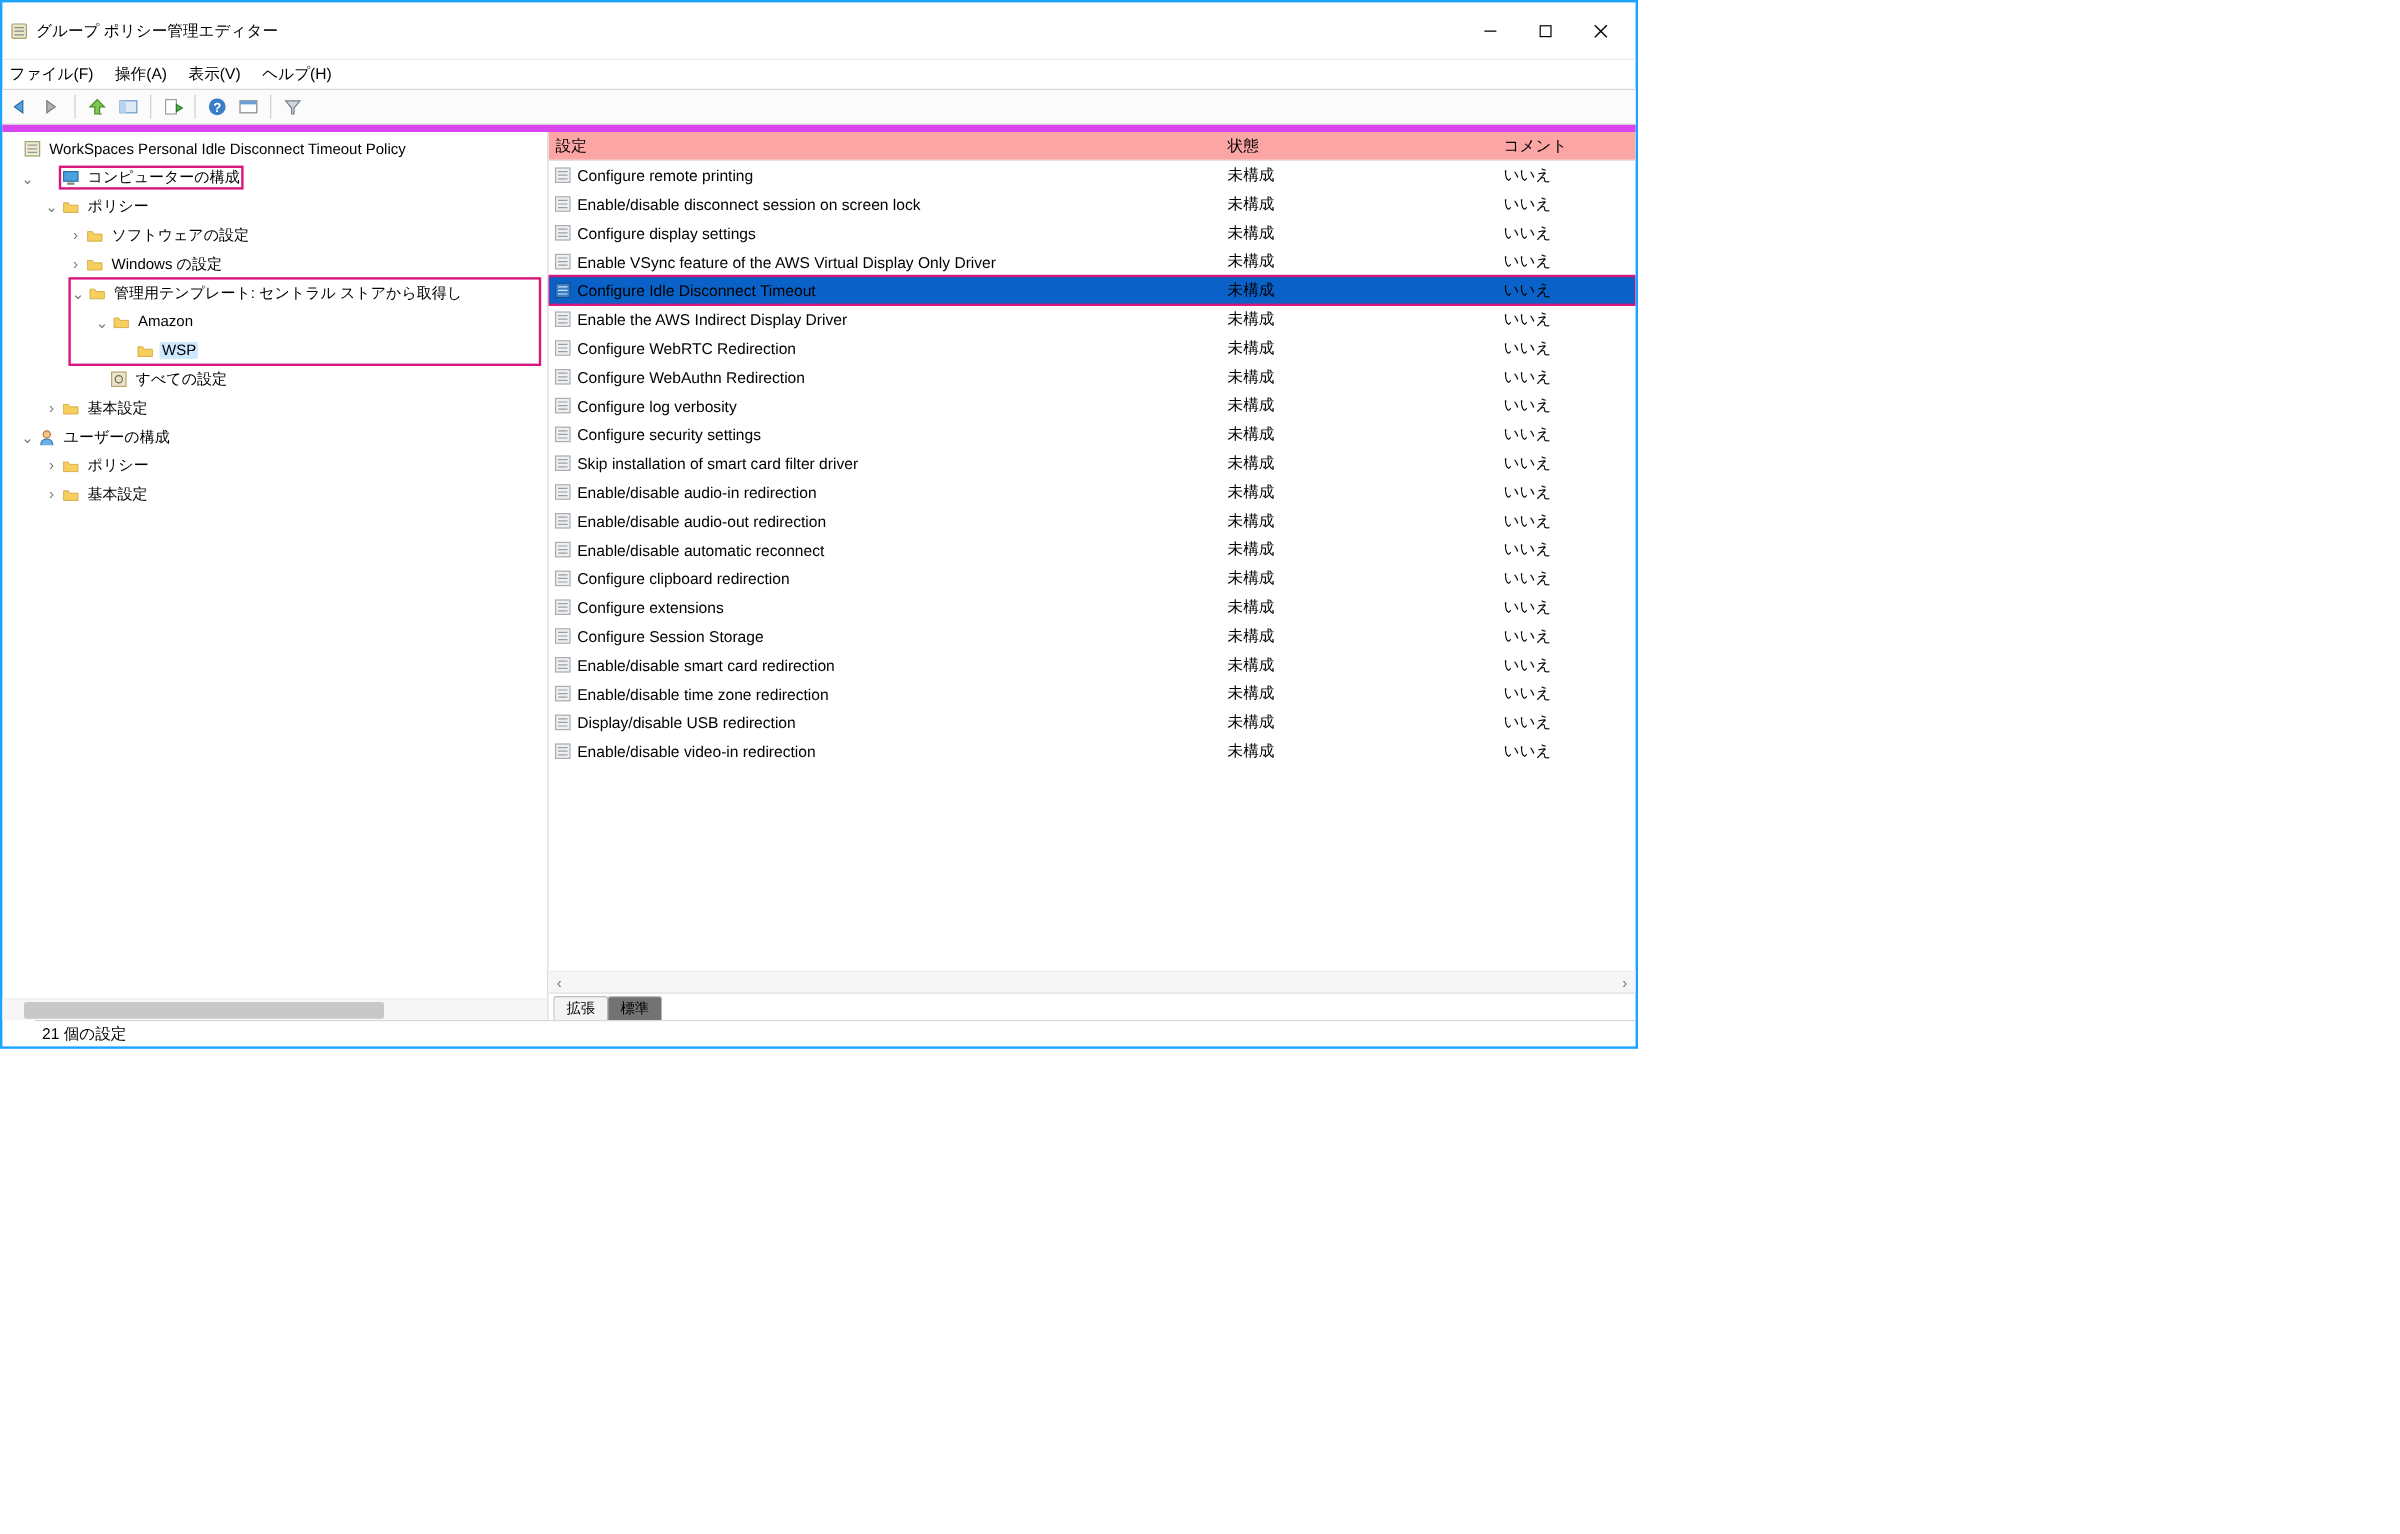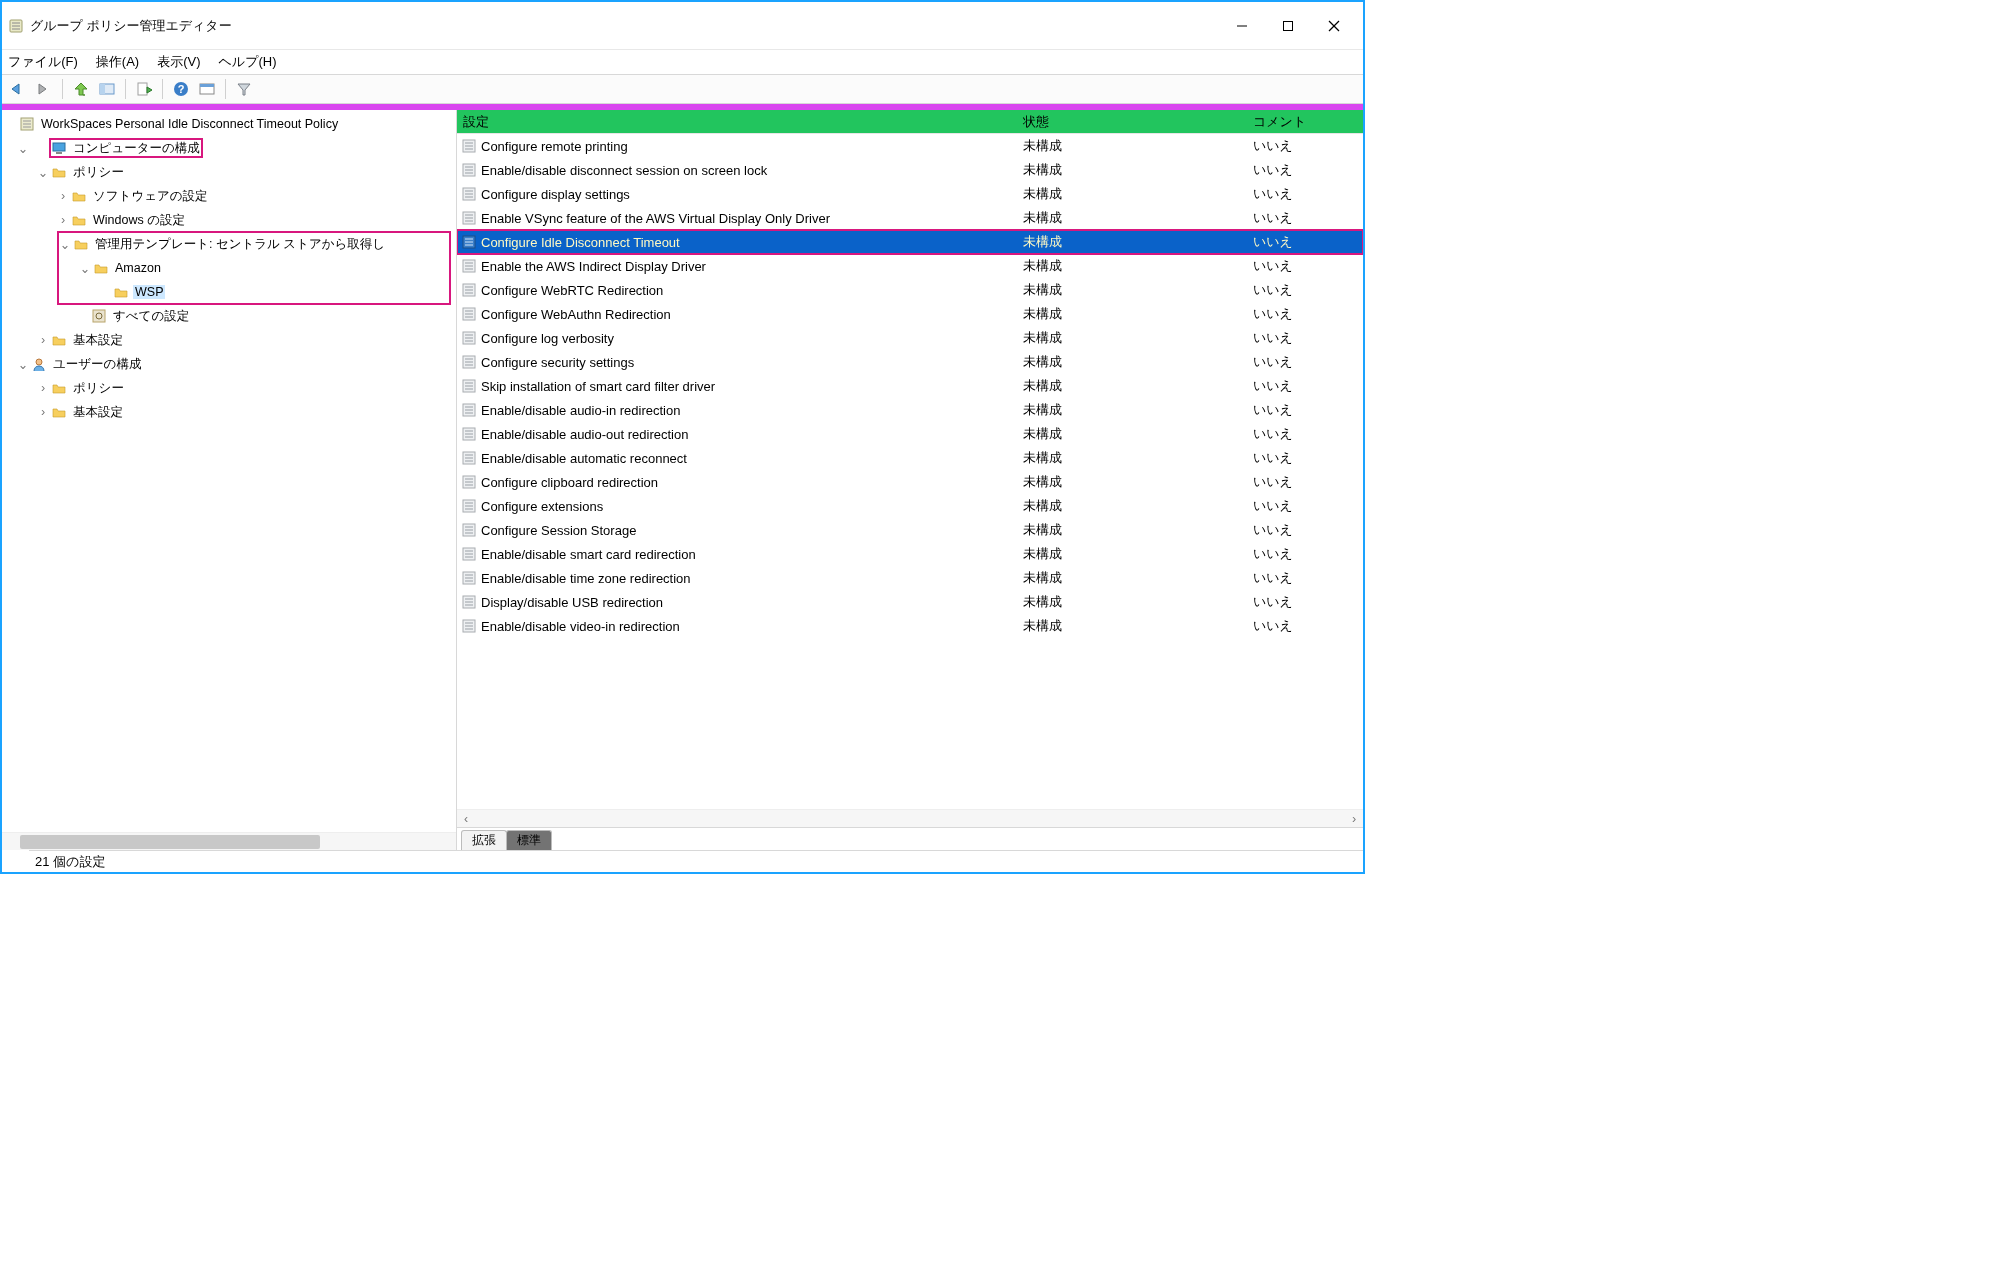"設定" .listhdr { background: #22c55e -> #fca5a5 }
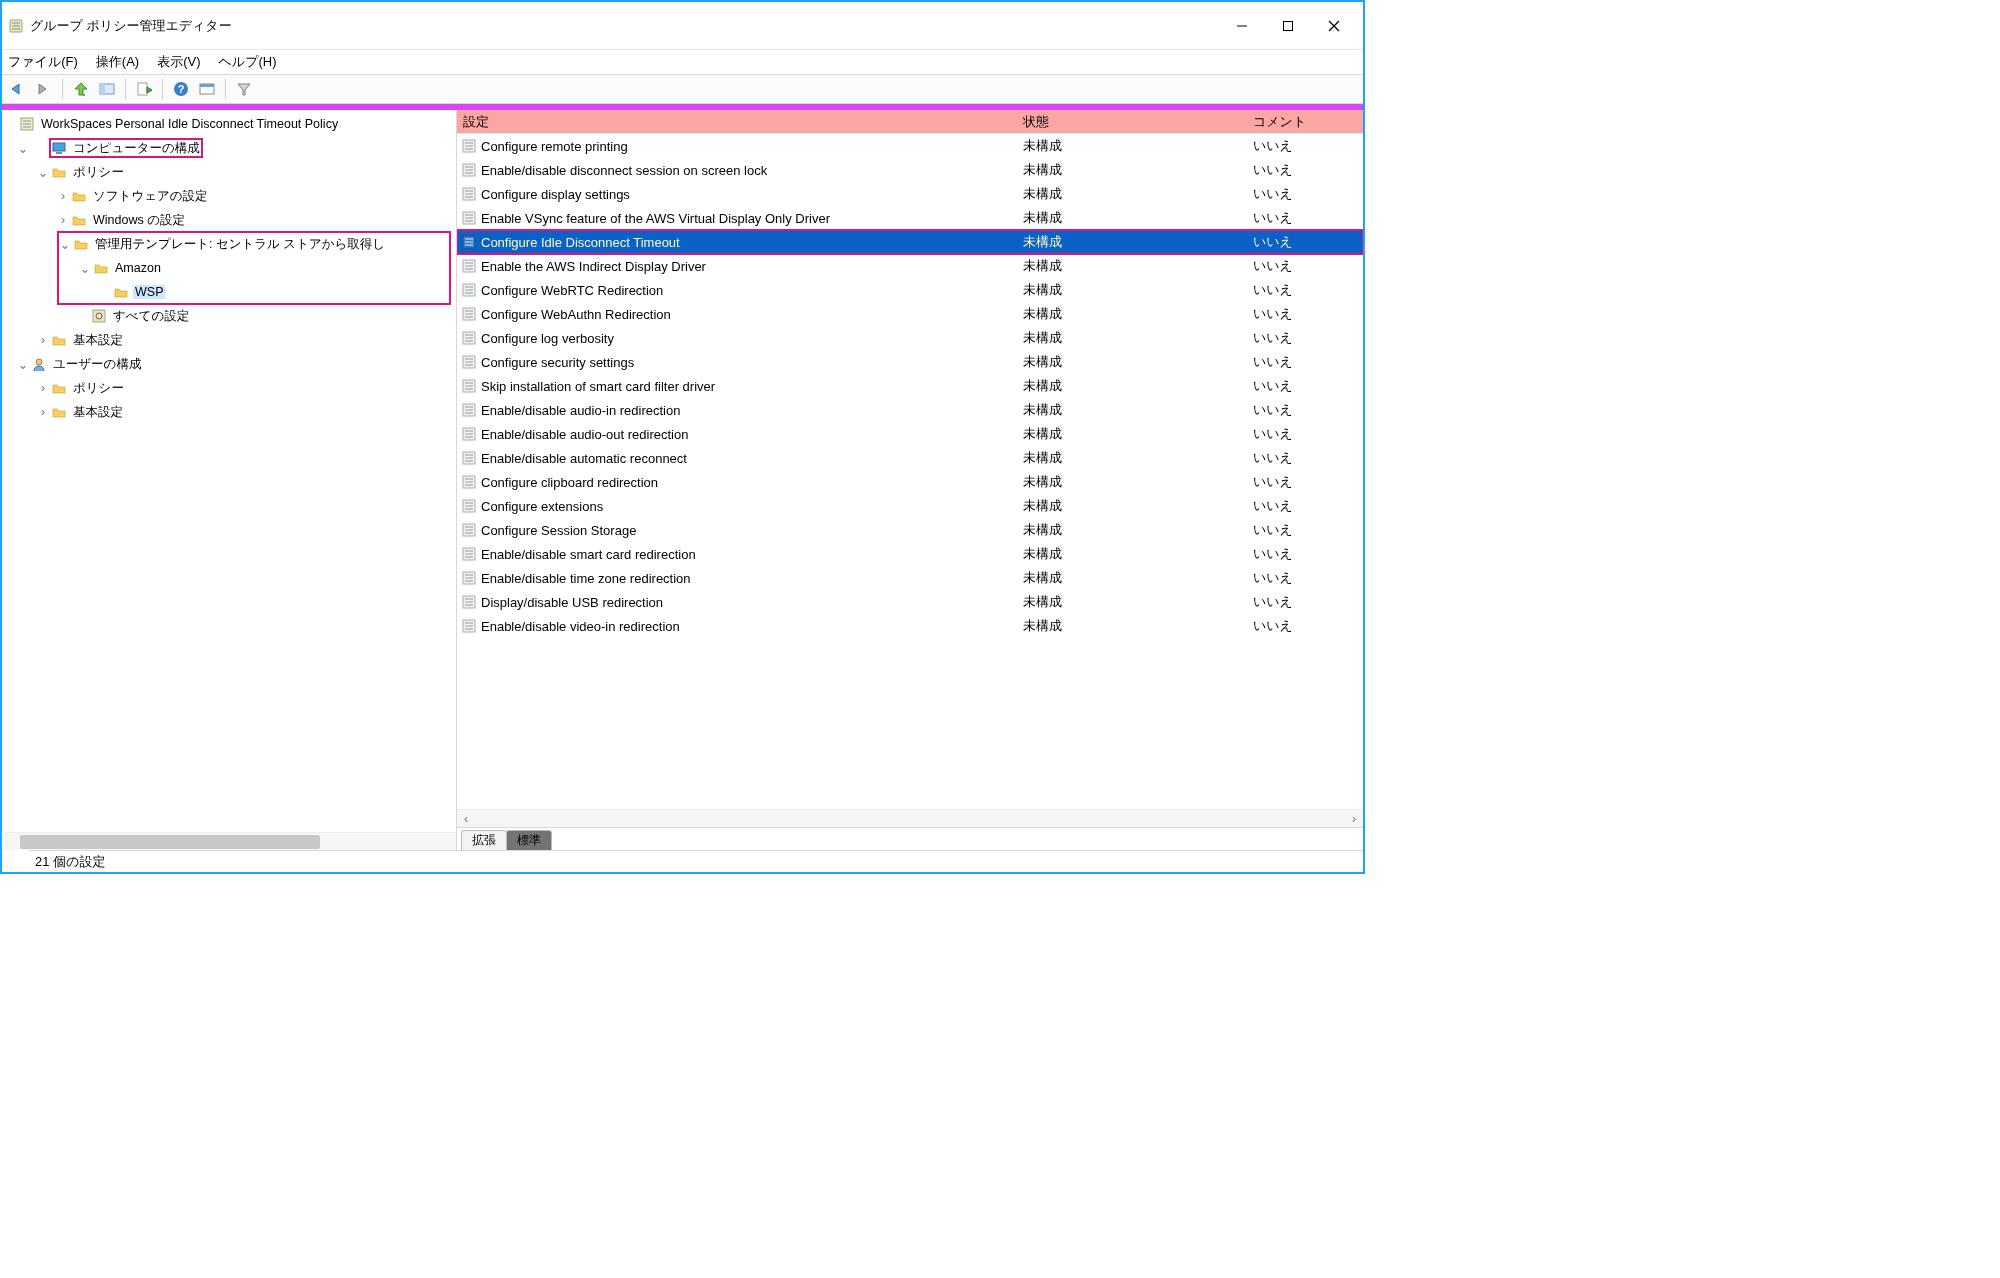"Configure Idle Disconnect Timeout" .row.sel { color: #fef9c3 -> #000000 }
